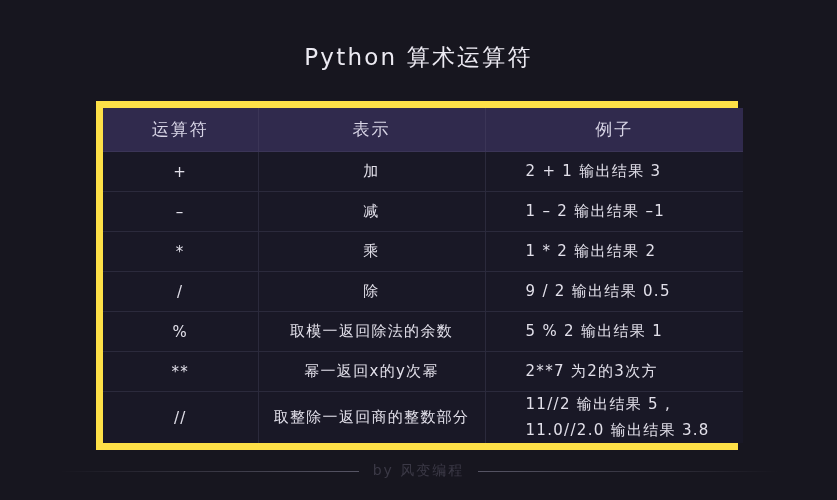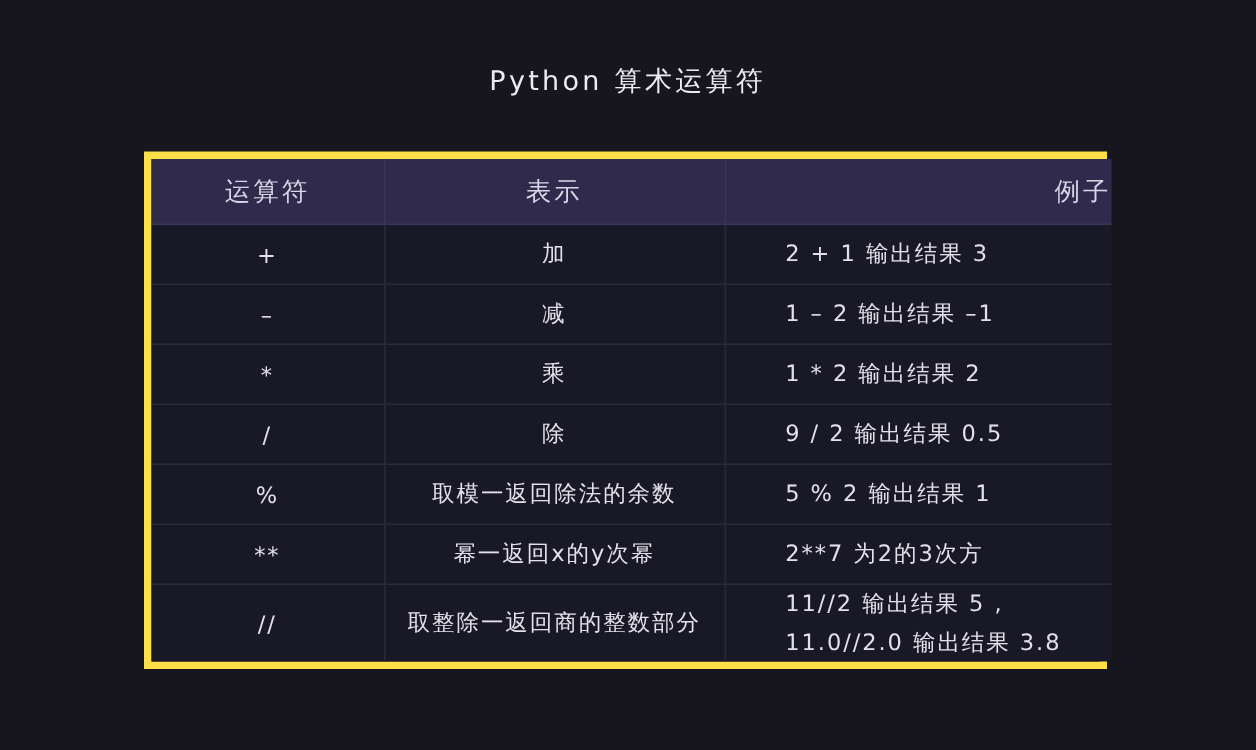"Python 算术运算符" .title { font-size: 18px -> 23px }
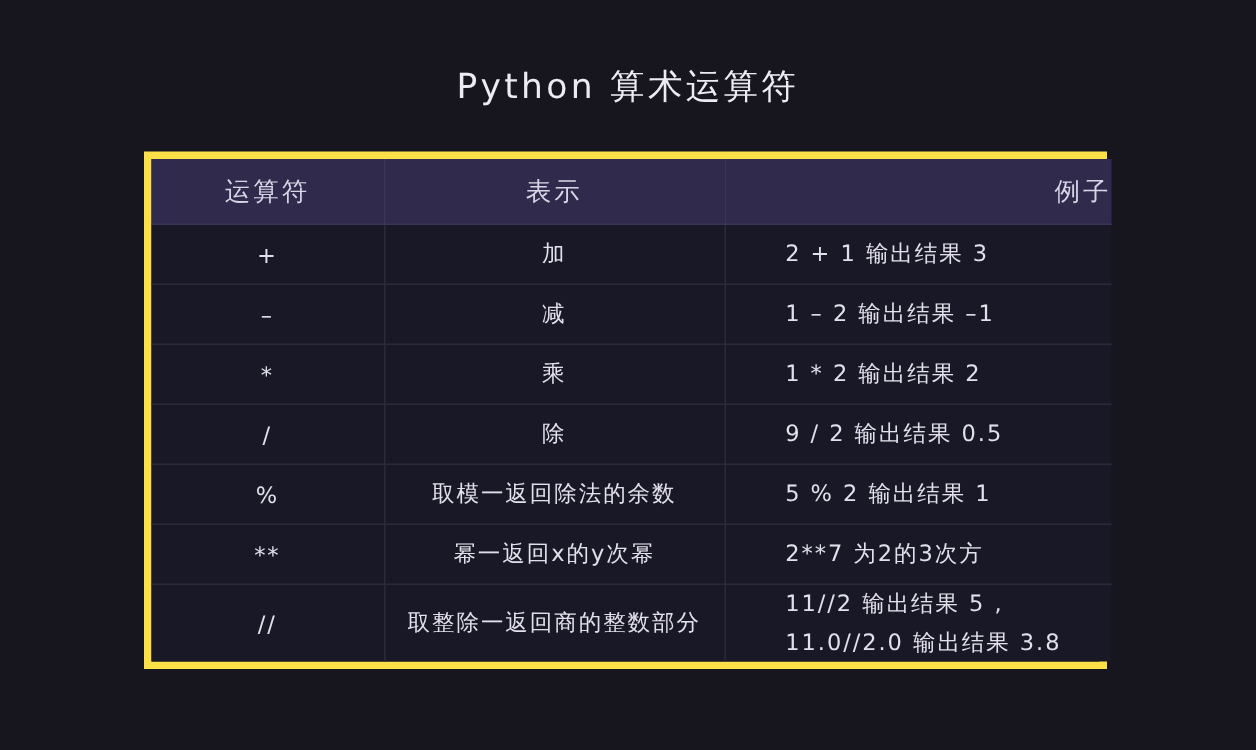"运算符" .table-wrap { border: 5px solid #fde047 -> 7px solid #fde047 }
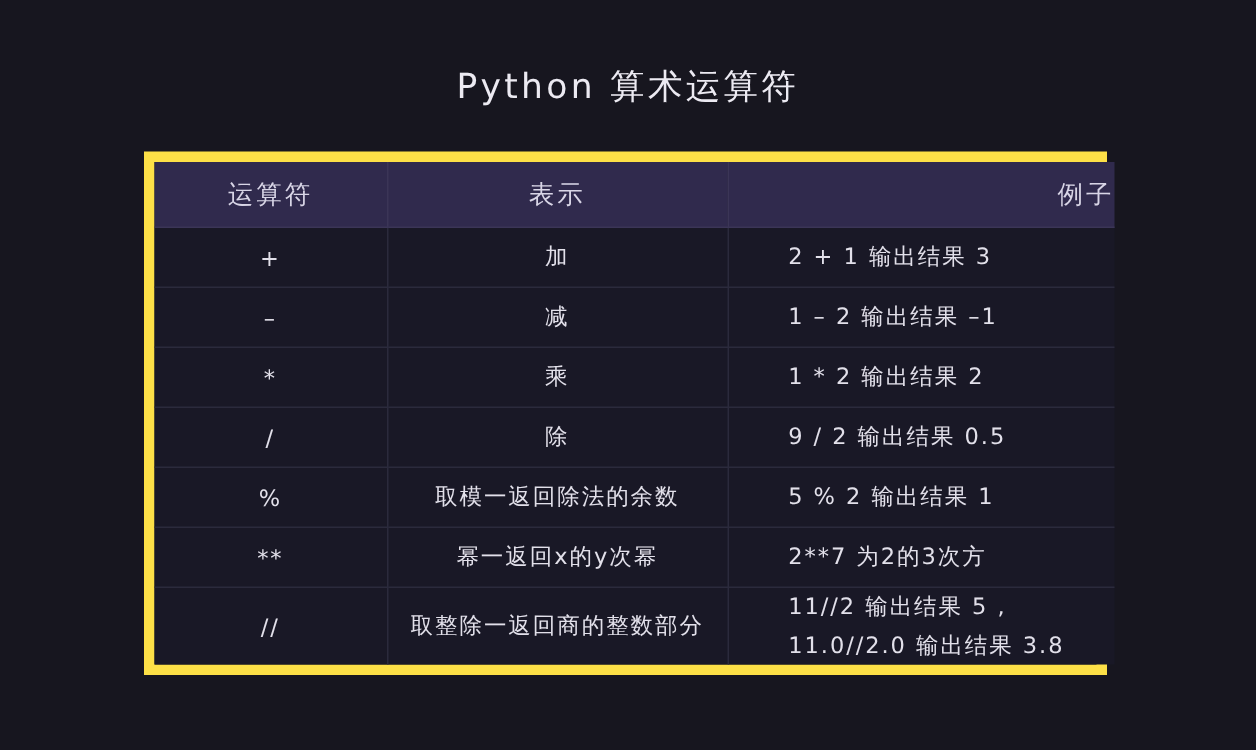"例子" table.op-table thead th:last-child { text-align: right -> none }
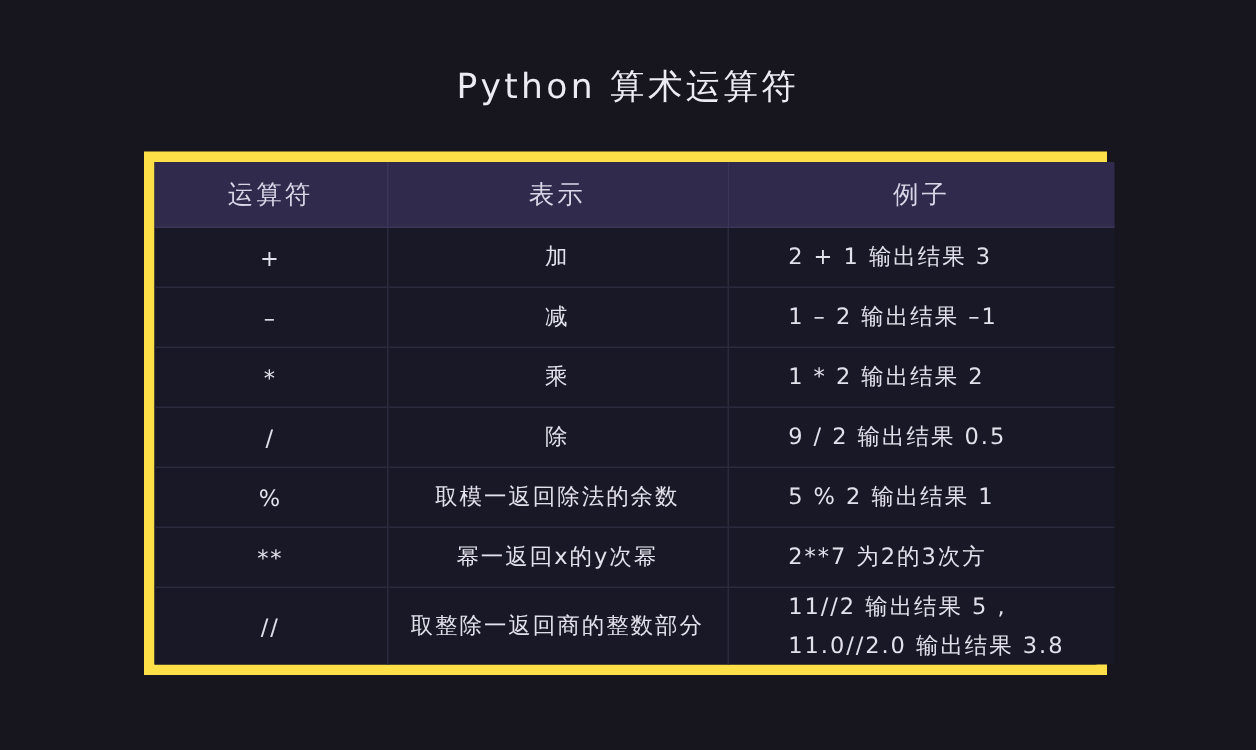"by 风变编程" div.footer { html: none -> <div> <div></div> <div>by 风变编程</div> <div></div> </div> }
